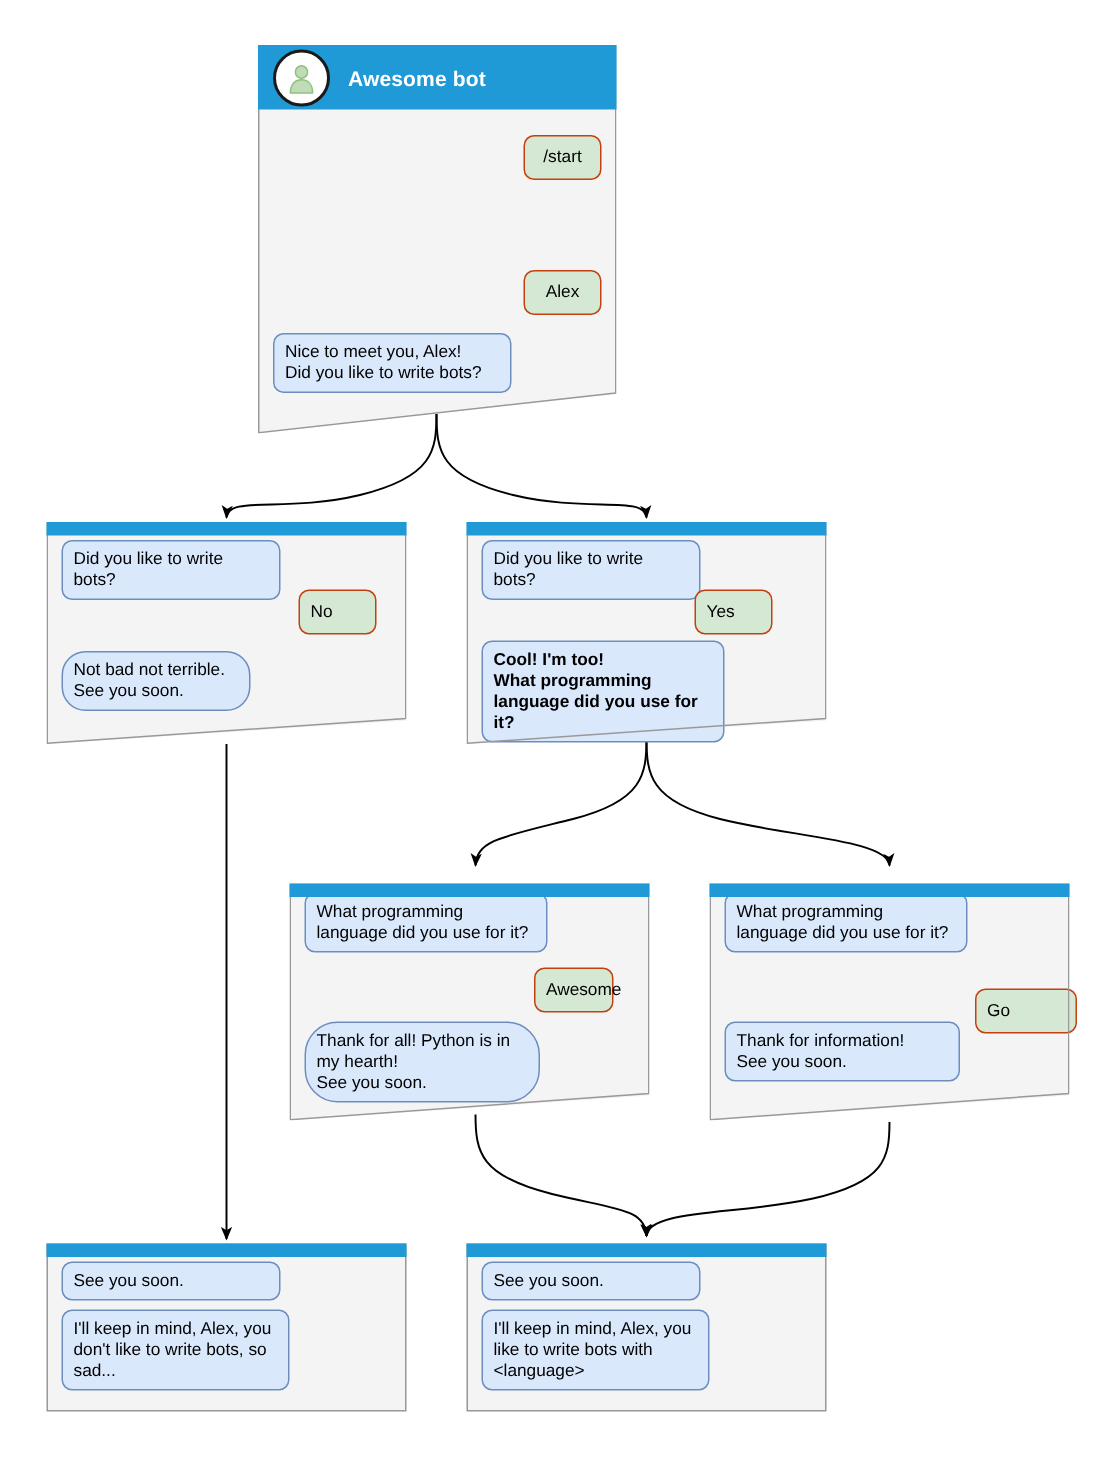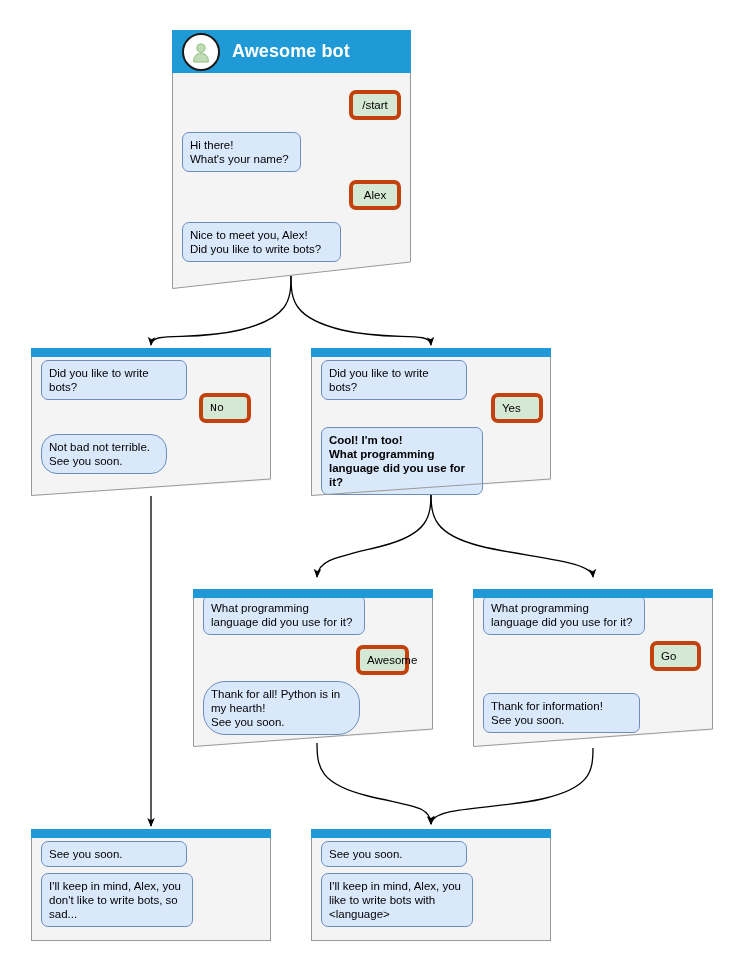"Awesome bot" .card.root .card-title { font-size: 18px -> 14px }
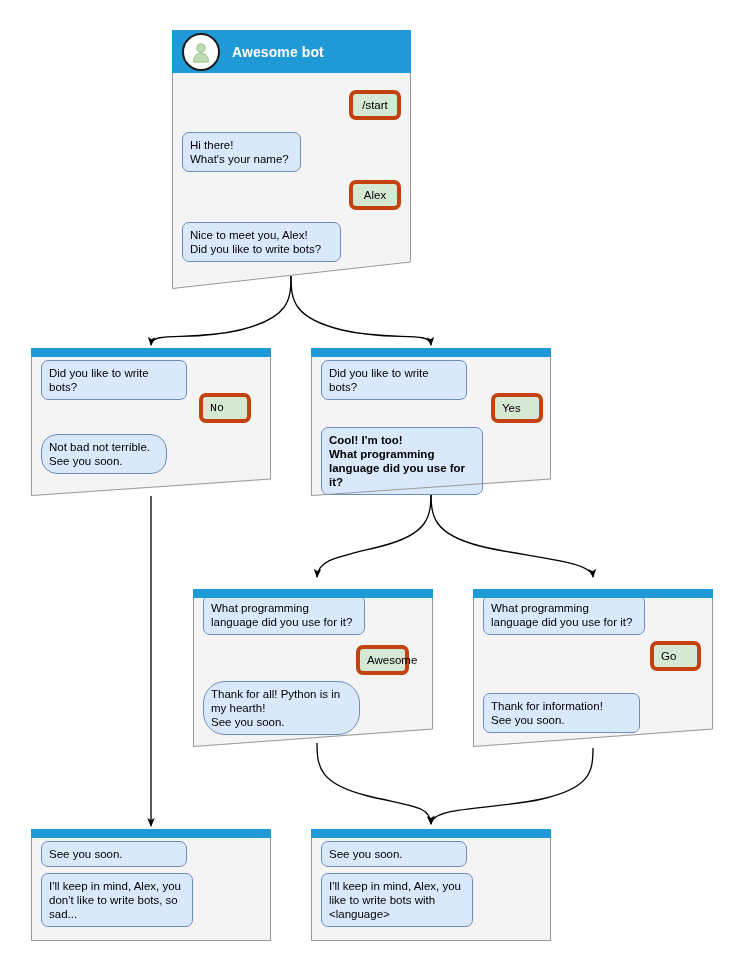"/start" .bubble.user { border: 4px solid #c2410c -> 1px solid #c2410c }
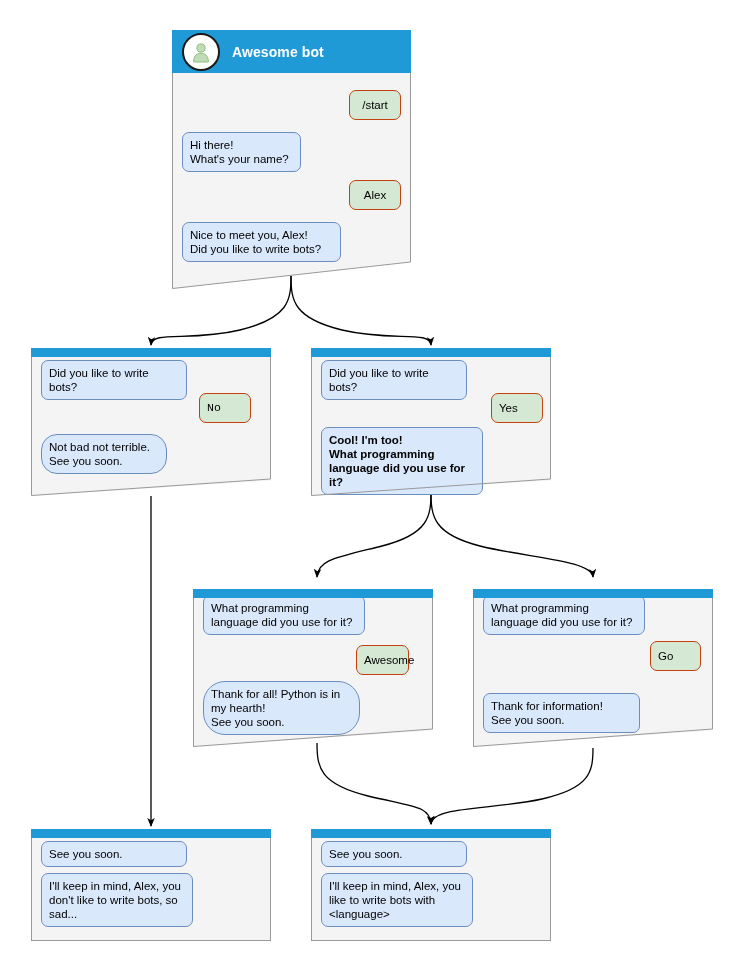"Hi there!" div.bubble { html: <div>Hi there! What's your name?</div> -> none }
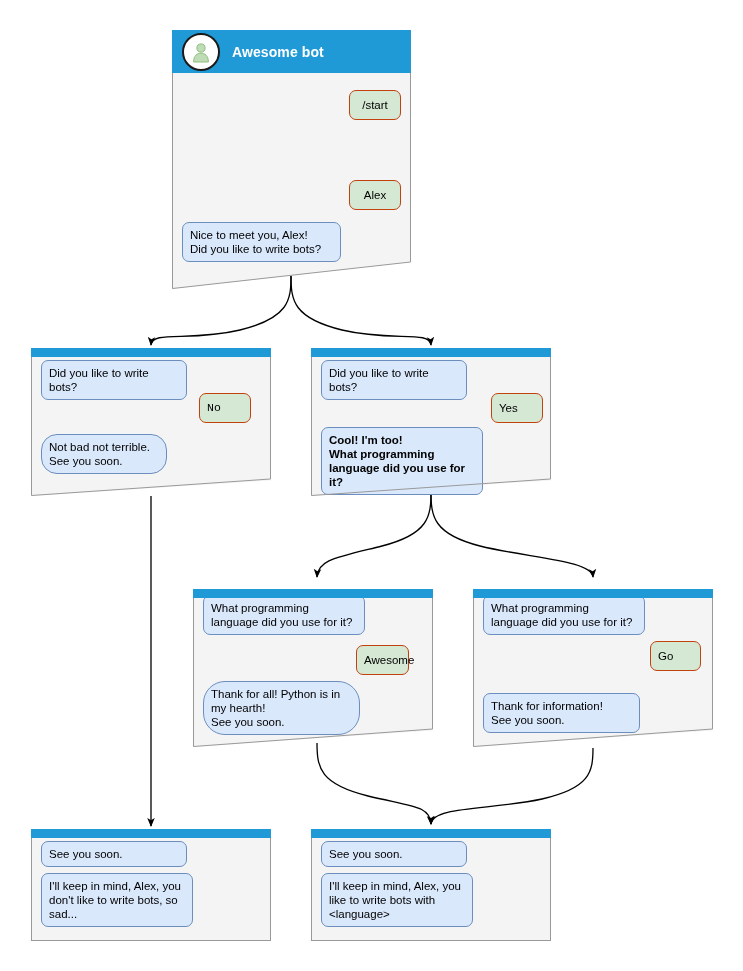"No" div.bubble { font-family: Liberation Mono, monospace -> none }
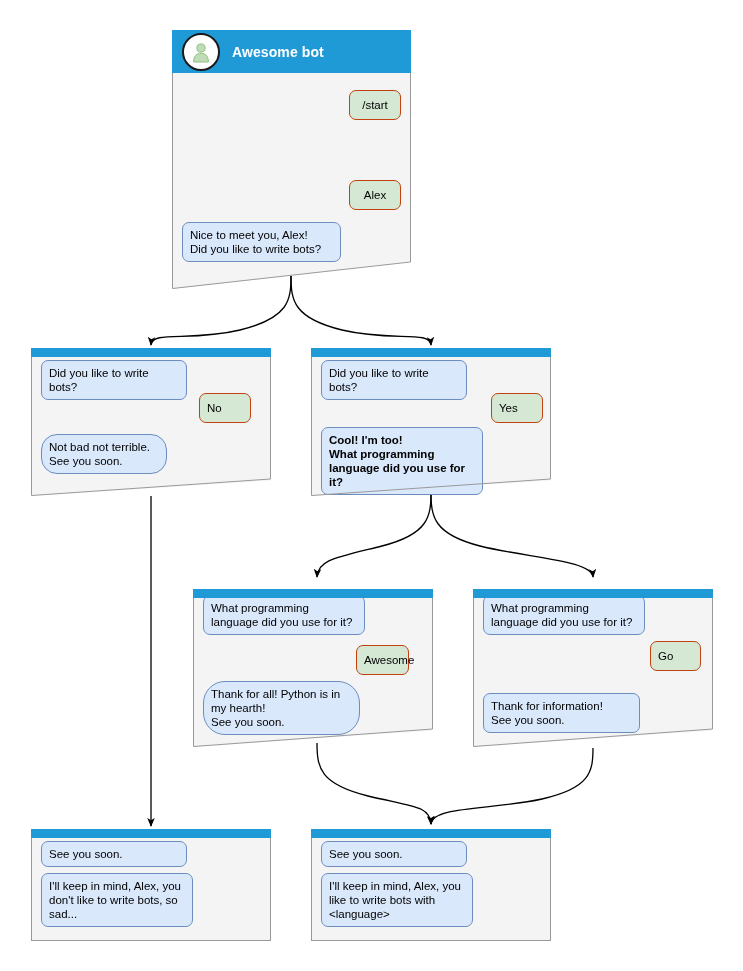"Yes" div.bubble { left: 180px -> 152px }
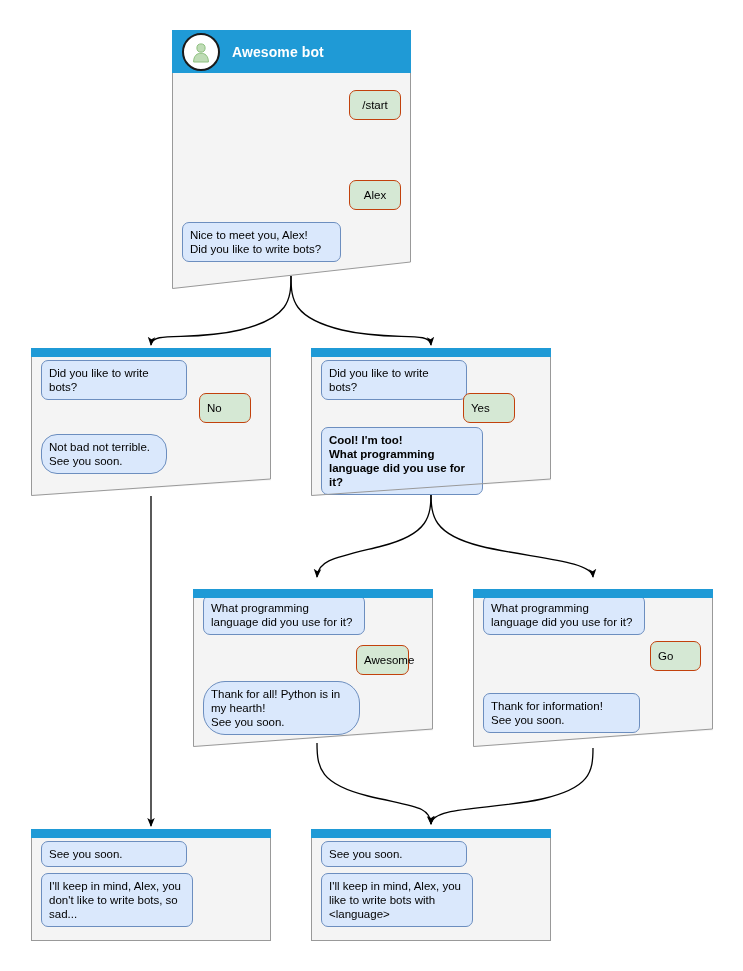"Go" div.bubble { top: 52px -> 70px; width: 51px -> 68px }
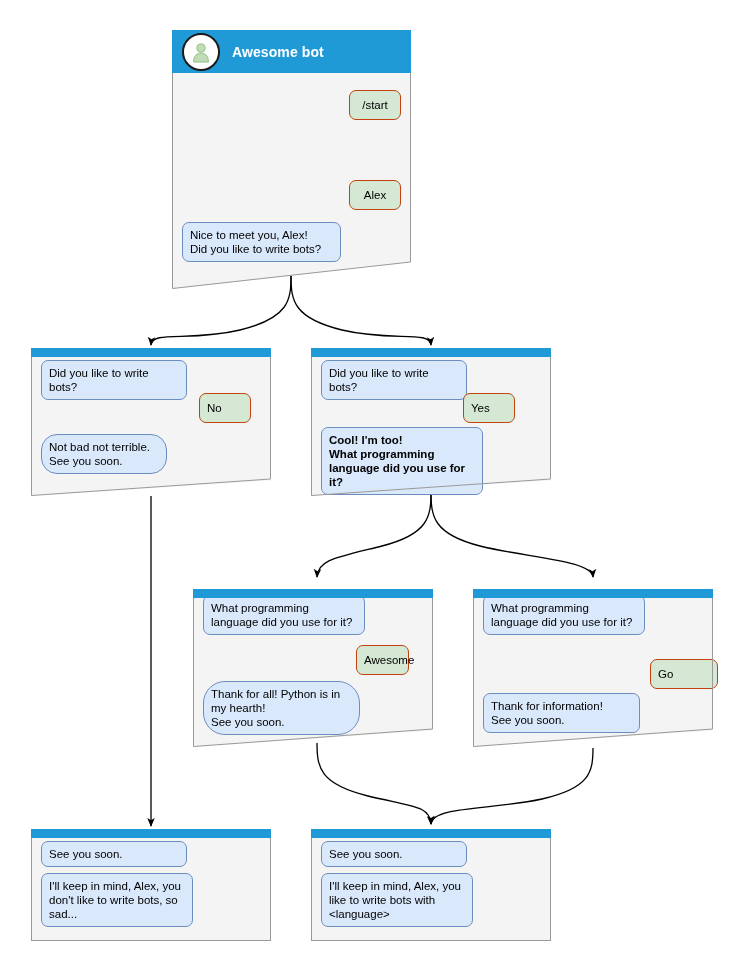"Thank for information!" div.bubble { margin-top: 12px -> none }
